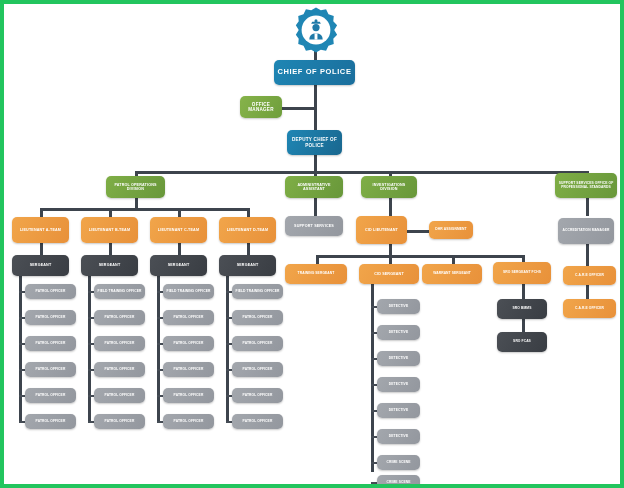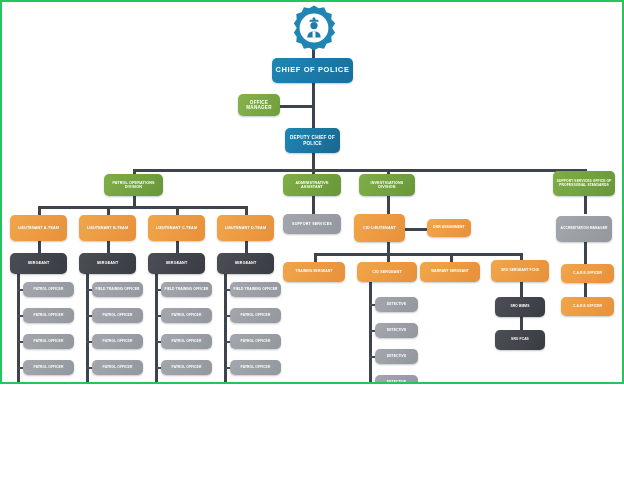"CHIEF OF POLICE" #canvas { border: 2px solid #22c55e -> 4px solid #22c55e; height: 384px -> 488px }
